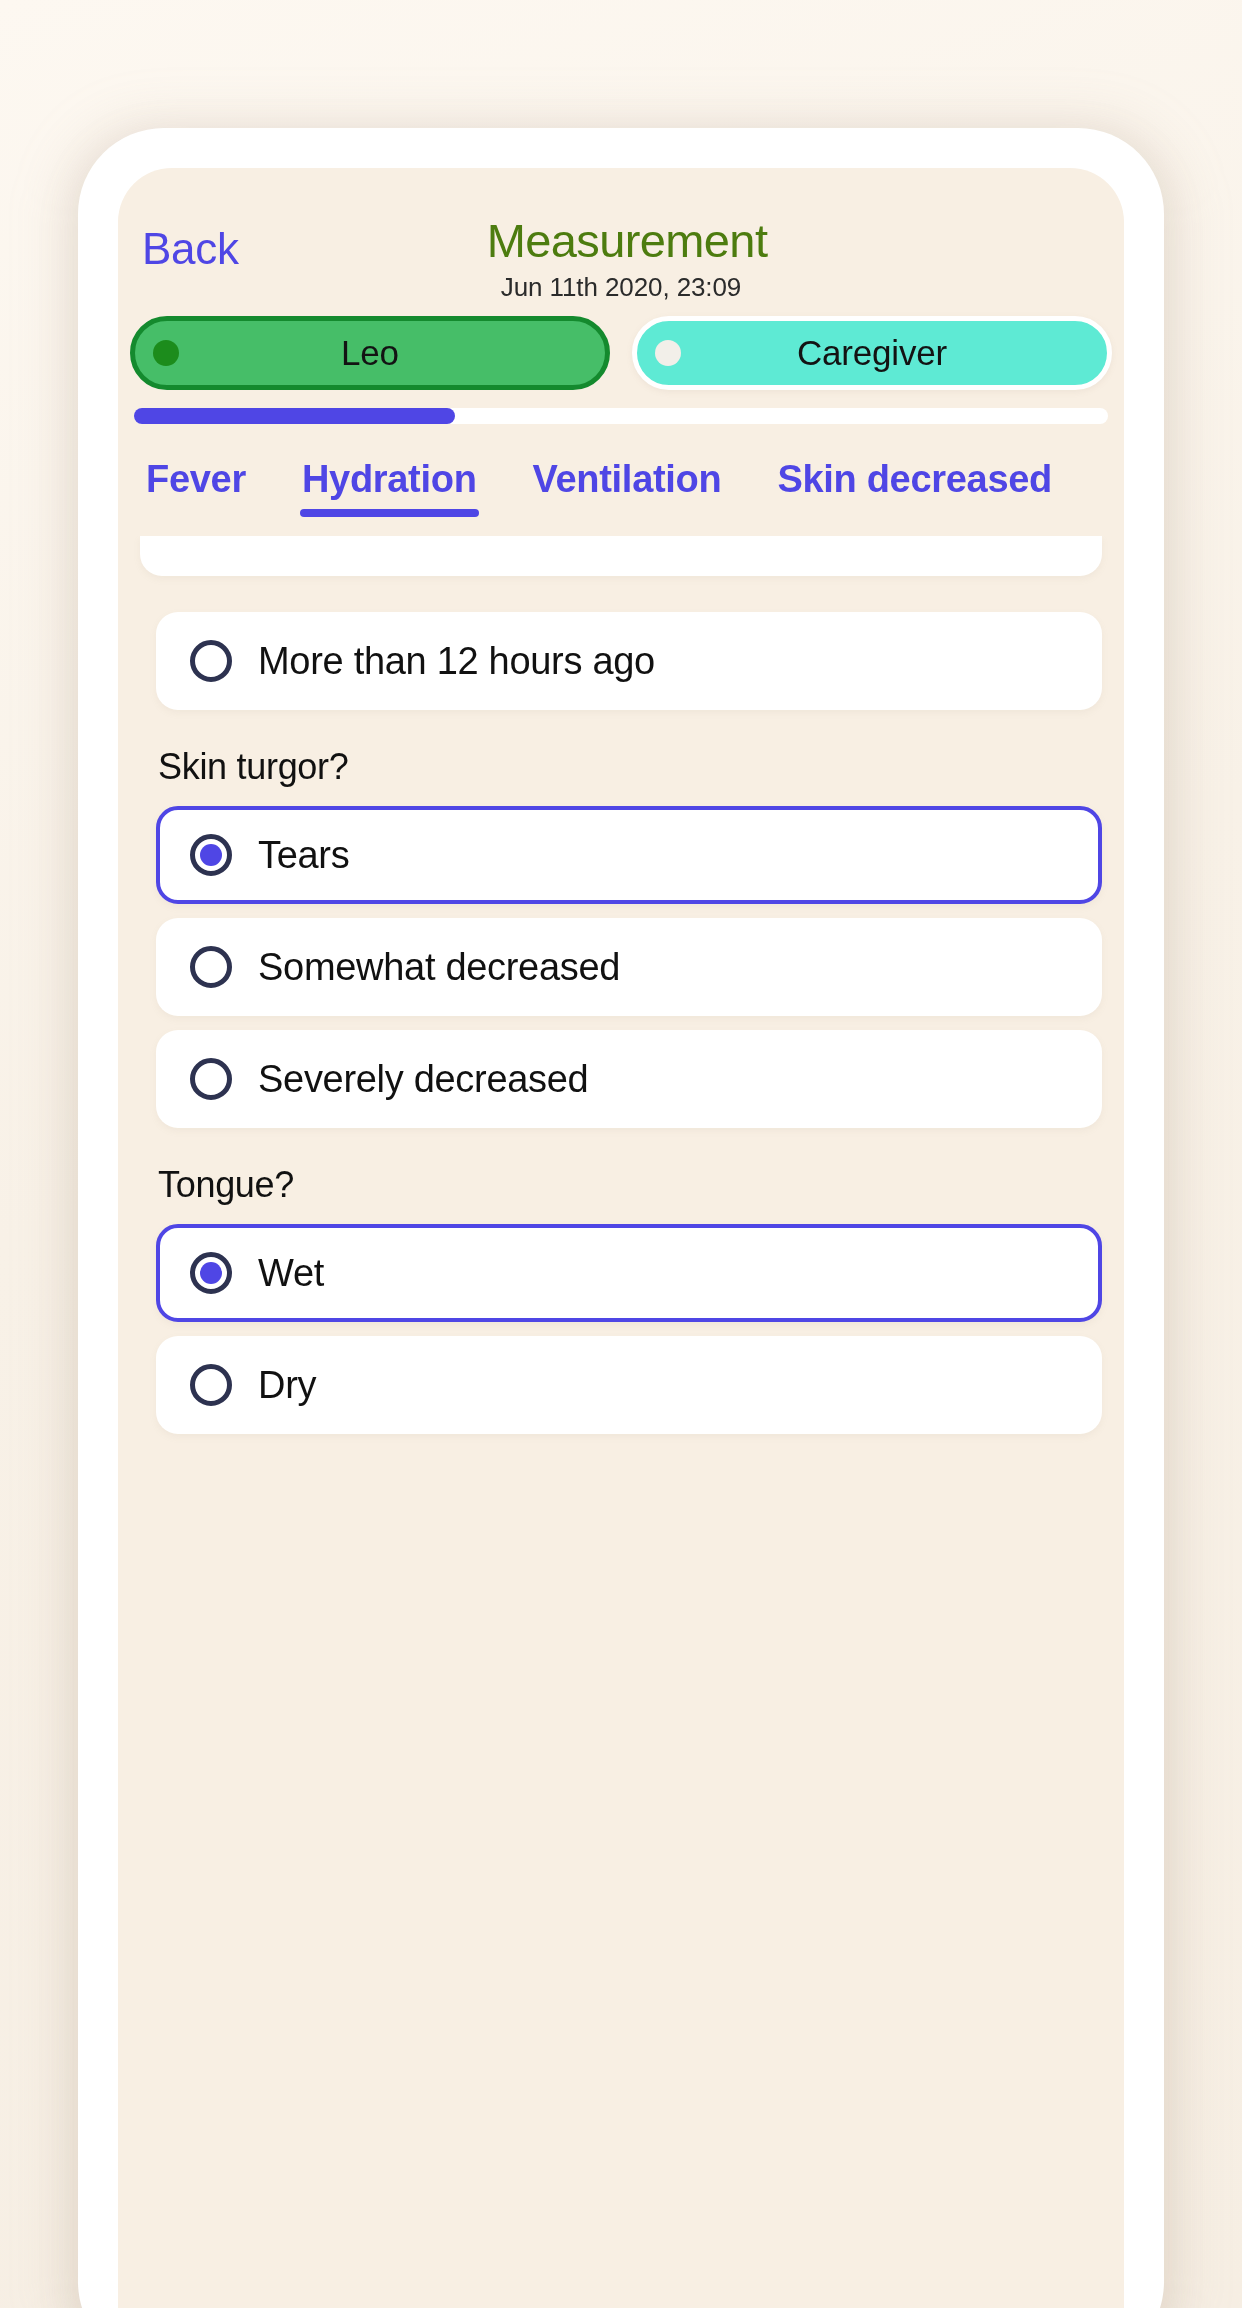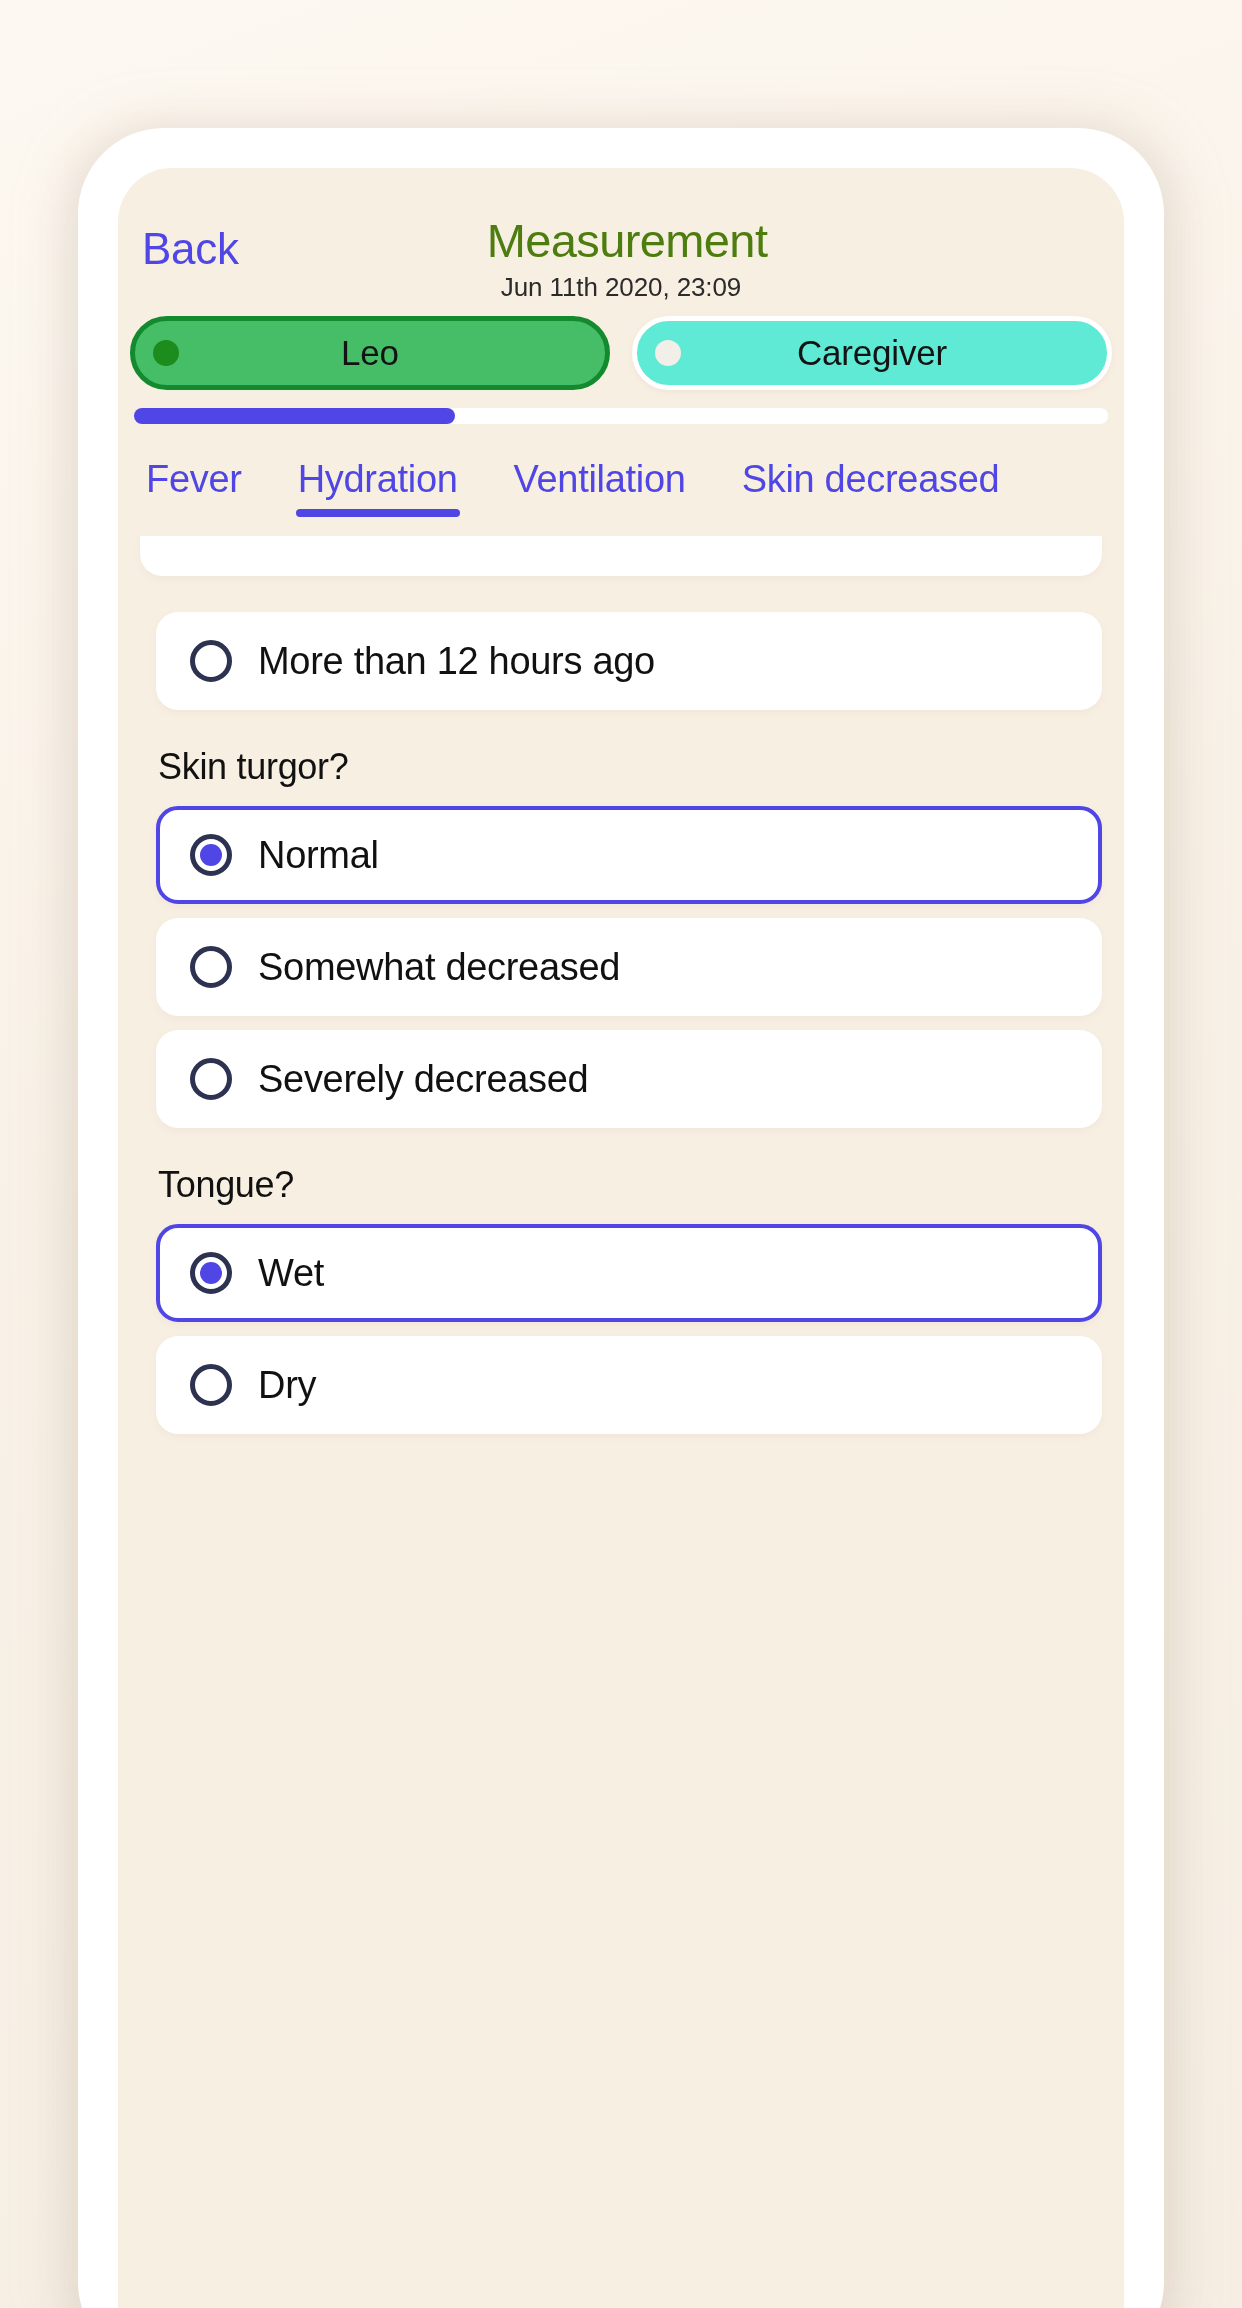"Fever" .tabs { font-weight: none -> bold }
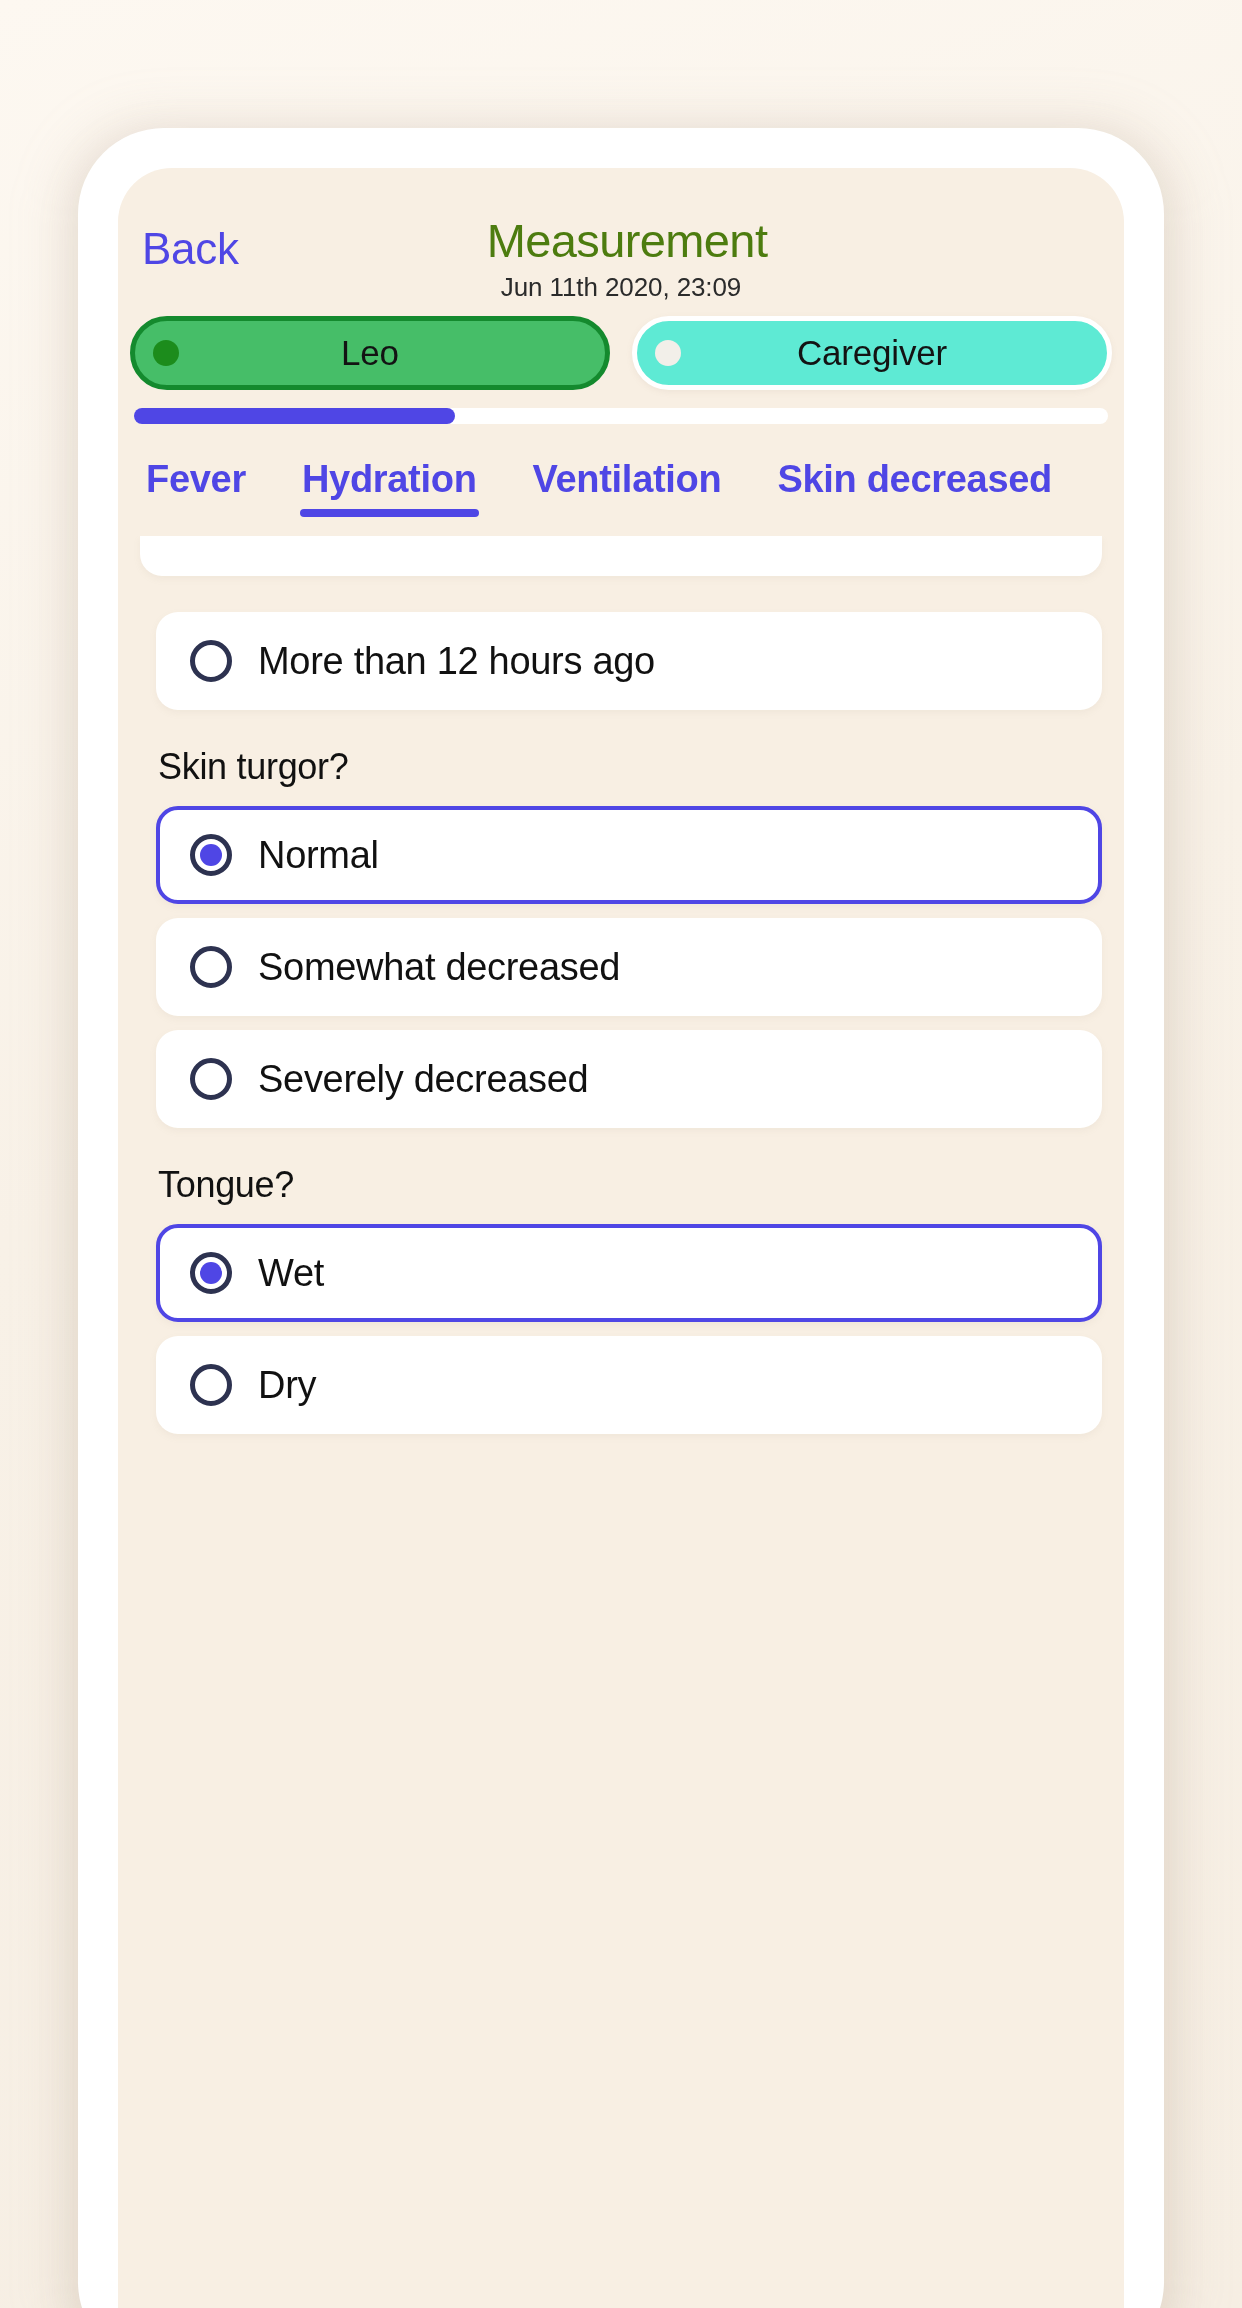"Normal" span.option-label { text: Normal -> Tears }
